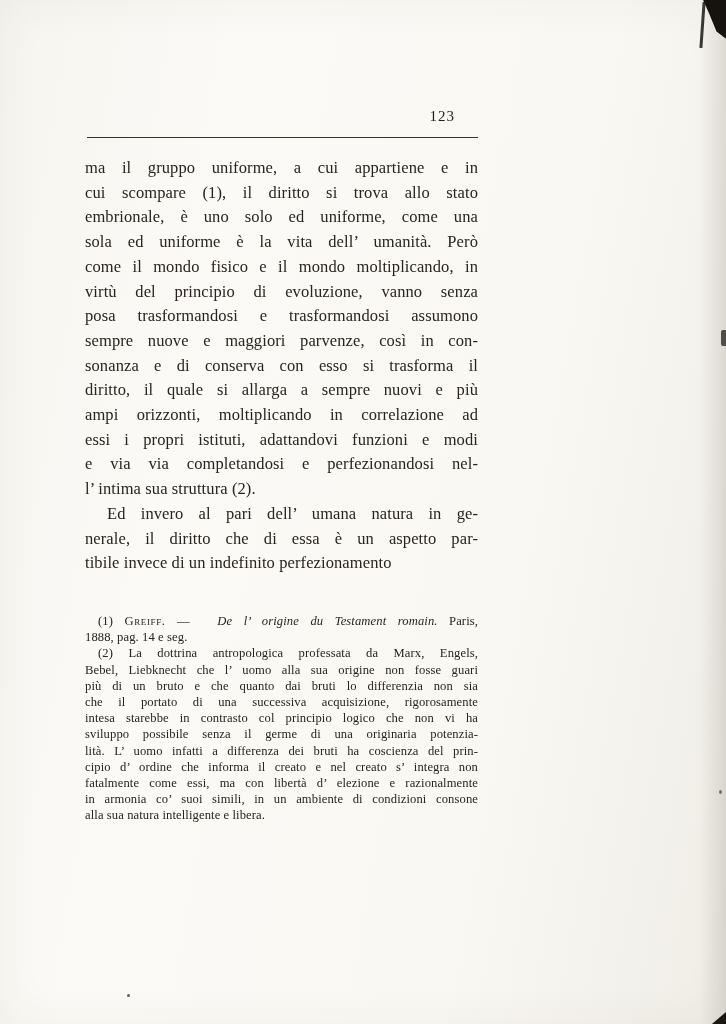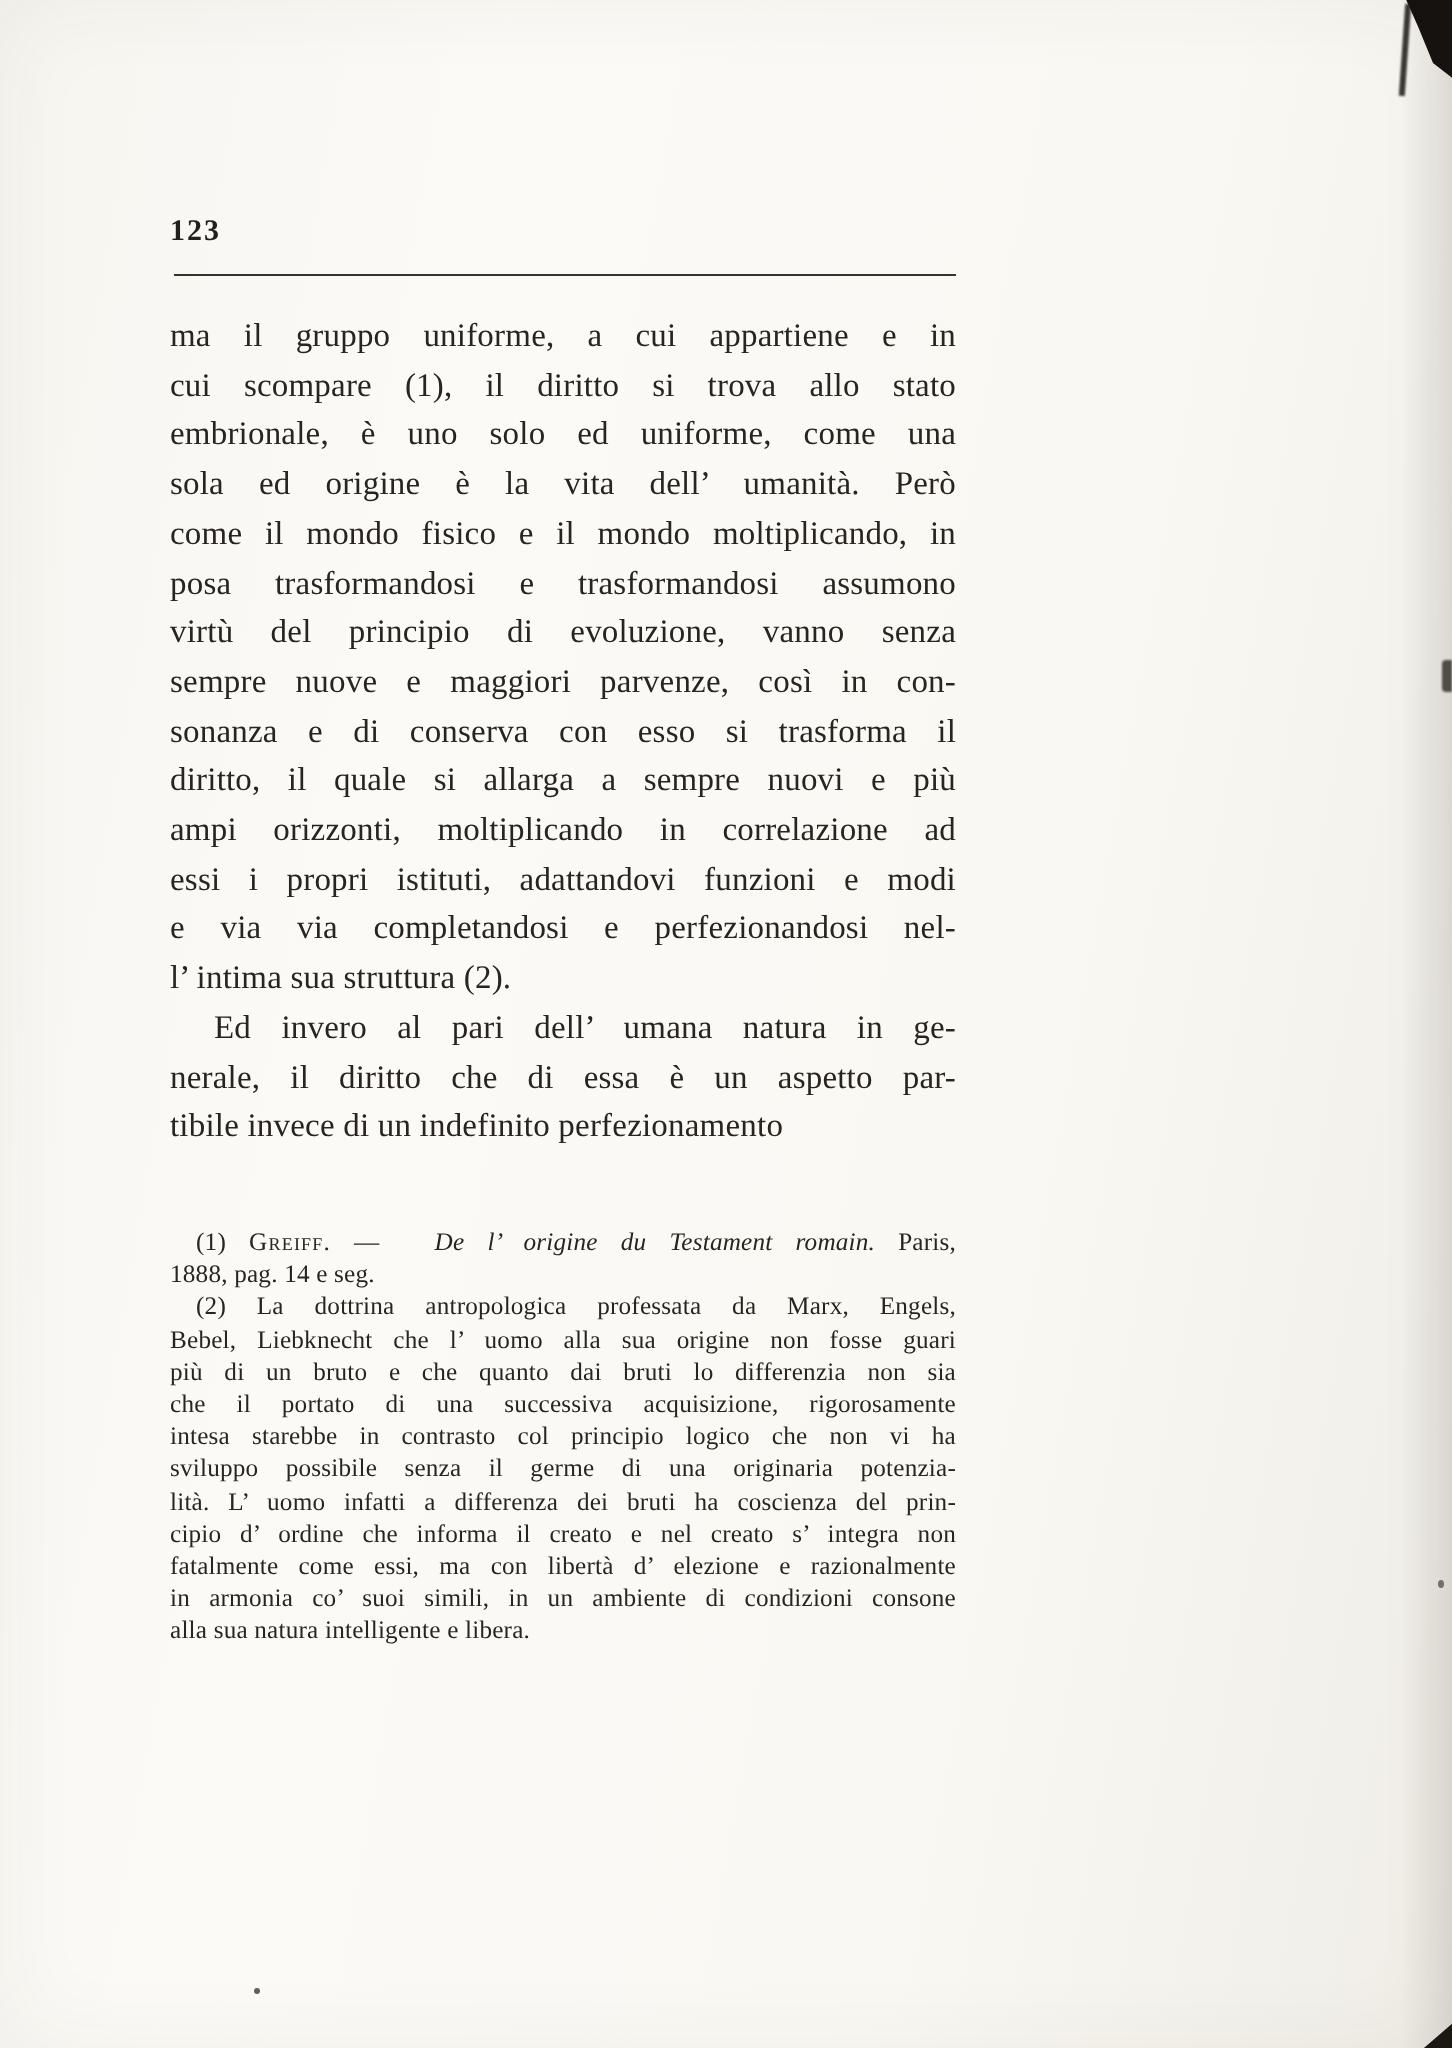"123" .pagenum { font-weight: 700 -> 400; text-align: none -> right }
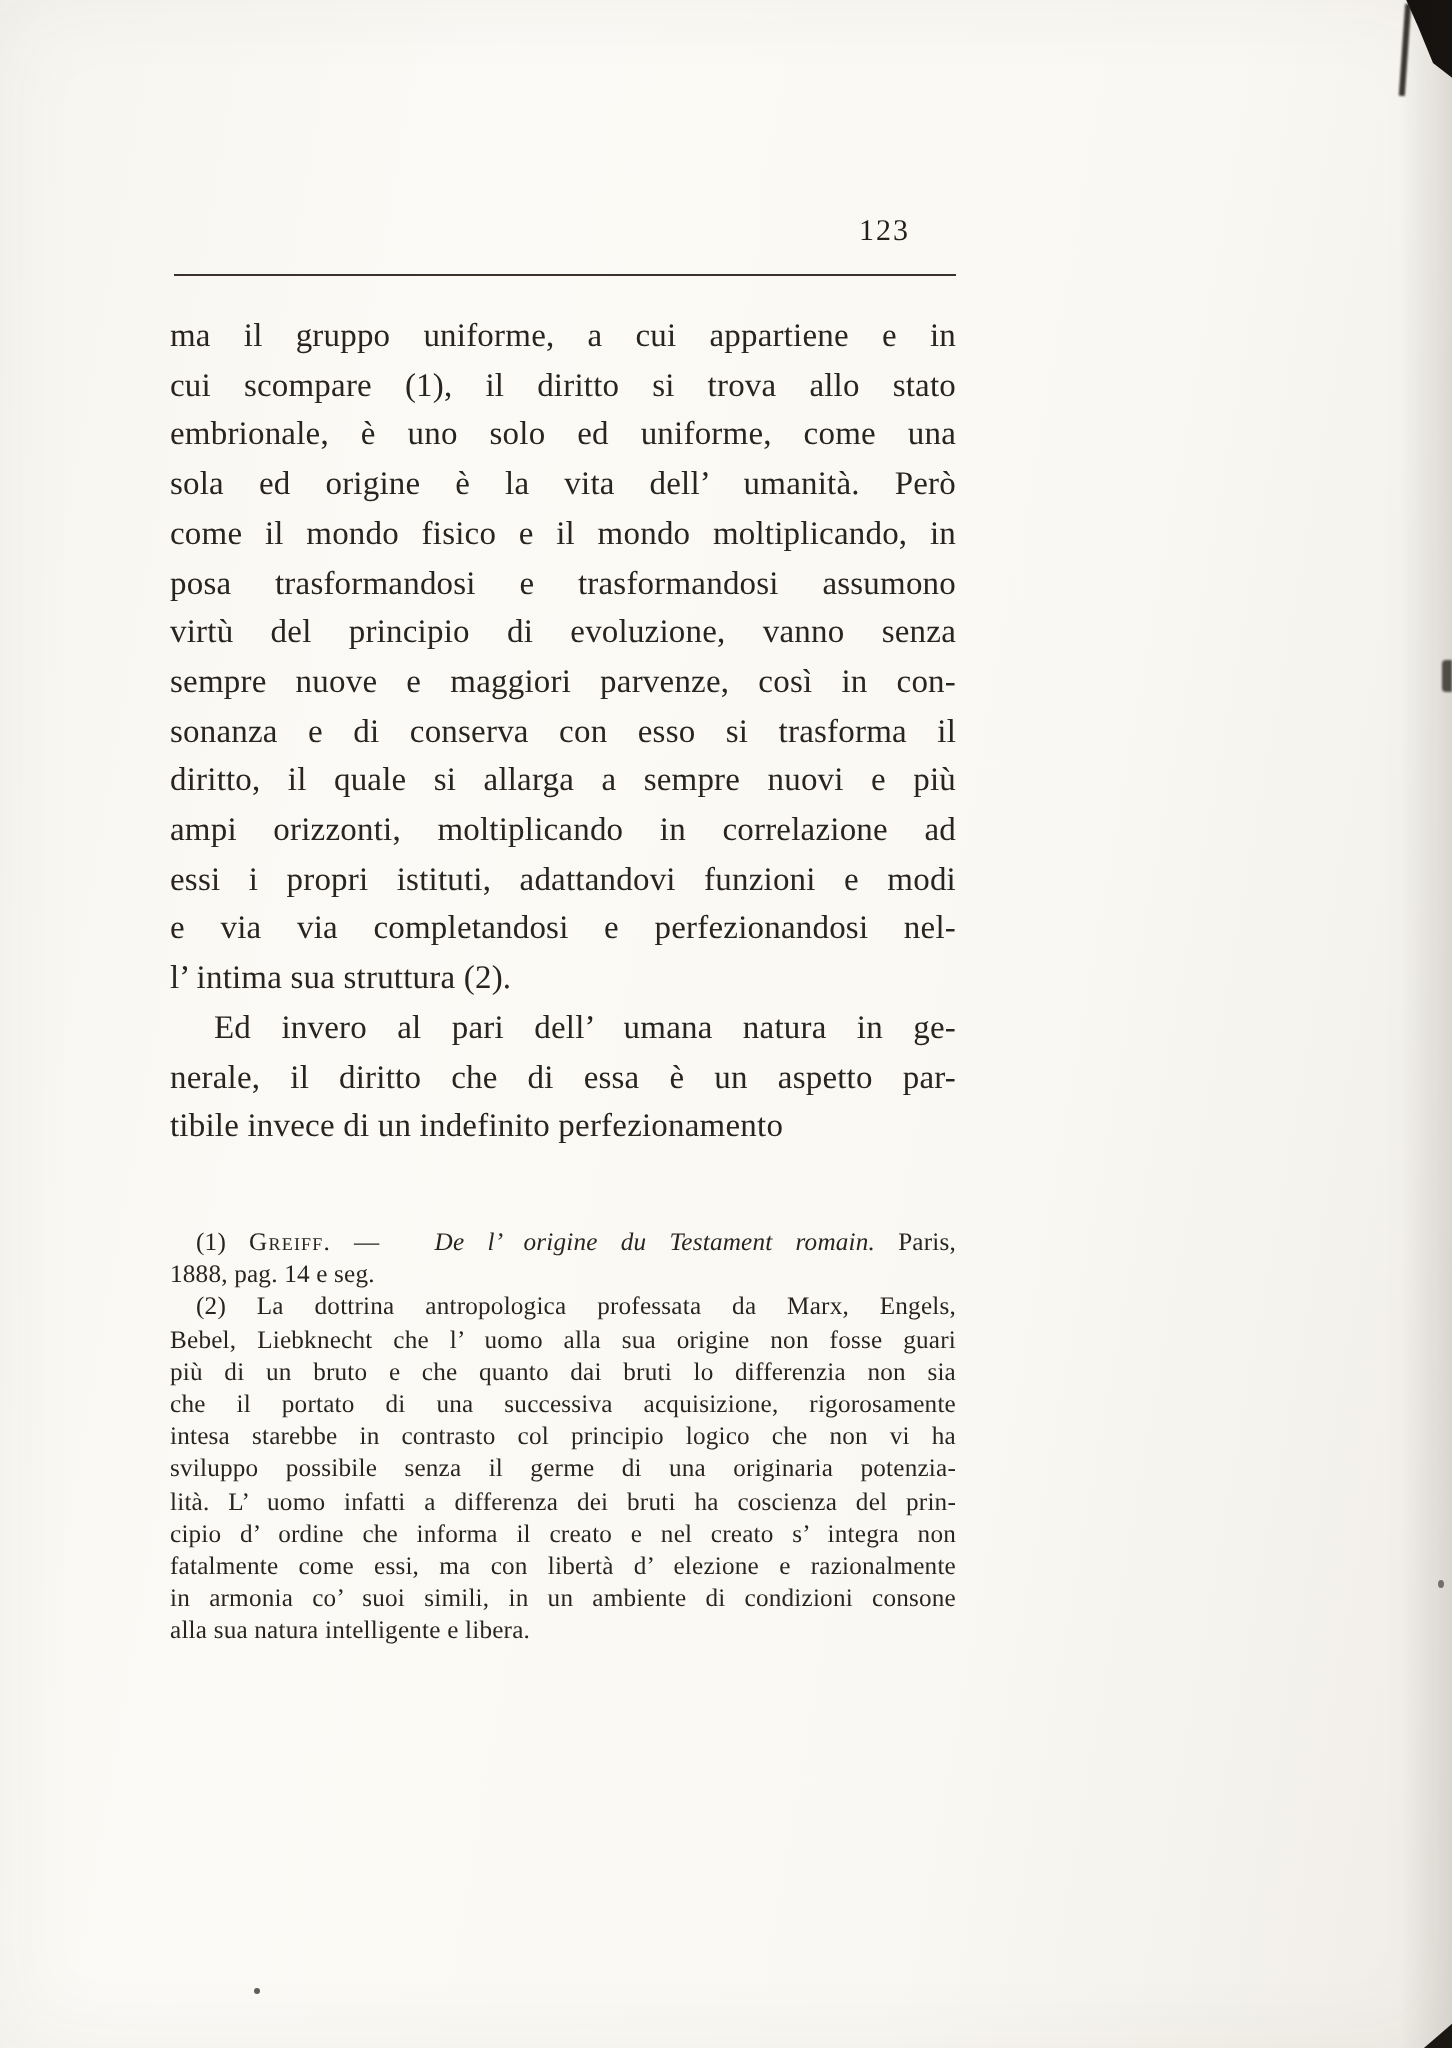"sola ed origine è la" div.line { text: origine -> uniforme }
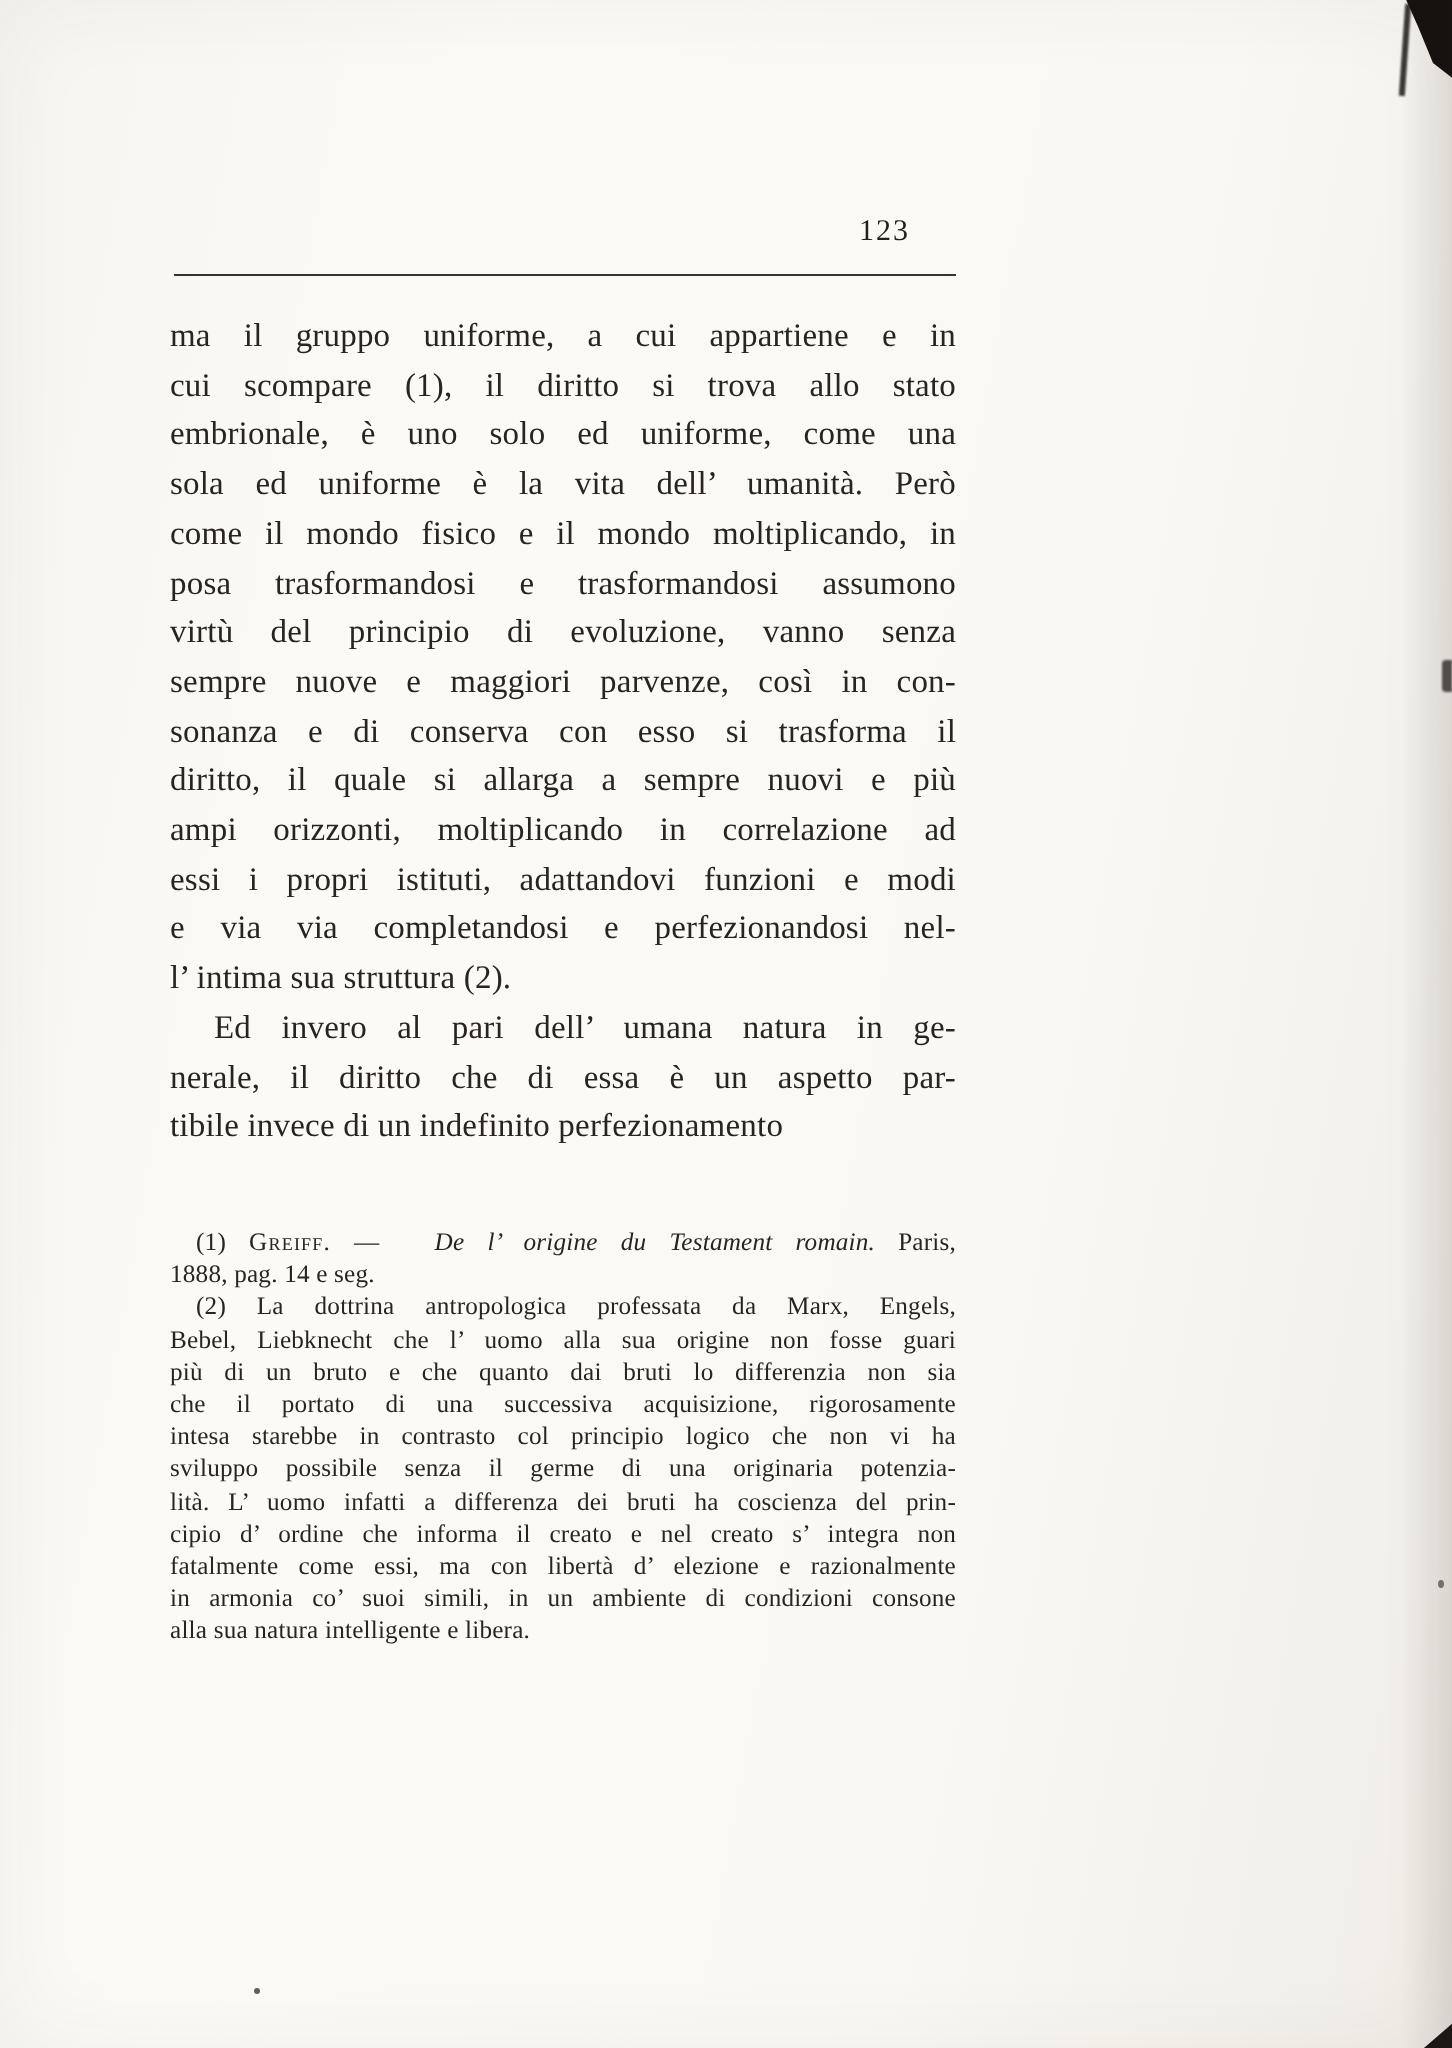"posa trasformandosi e trasformandosi" div.line { order: before "virtù del principio di evoluzione," -> after "virtù del principio di evoluzione," }
